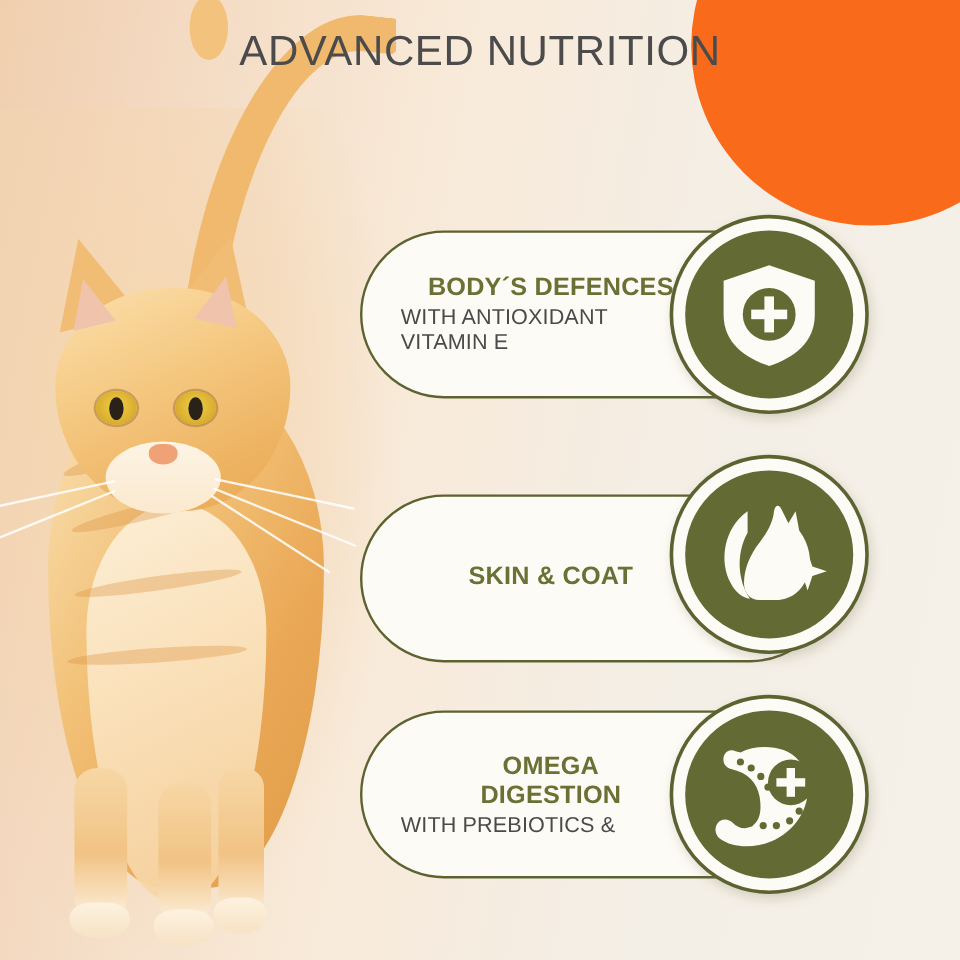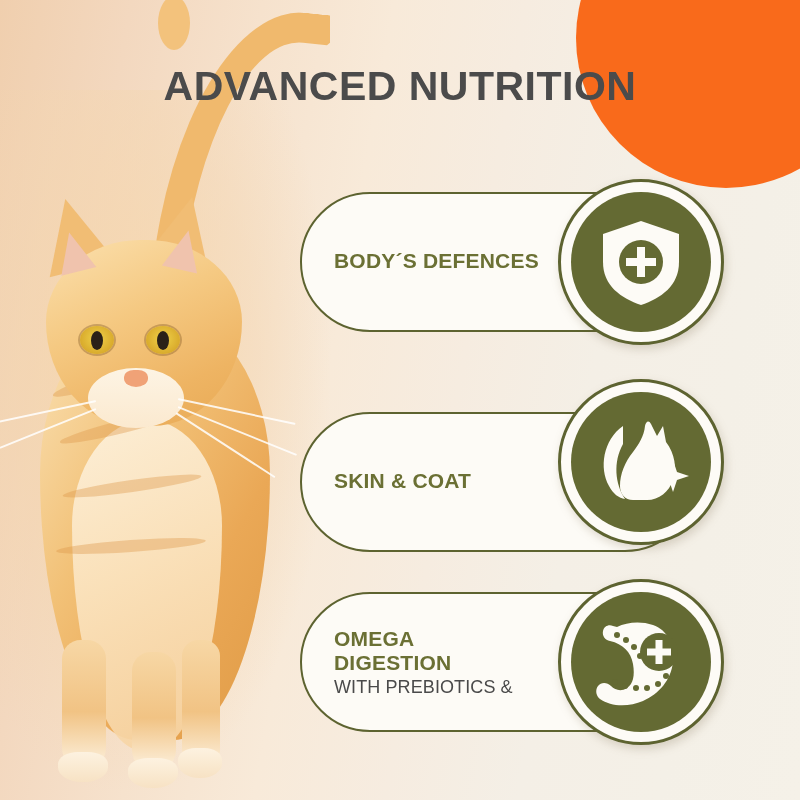"ADVANCED NUTRITION" .headline .line1 { font-size: 41px -> 35px; font-weight: 700 -> 400; margin-top: 40px -> none }
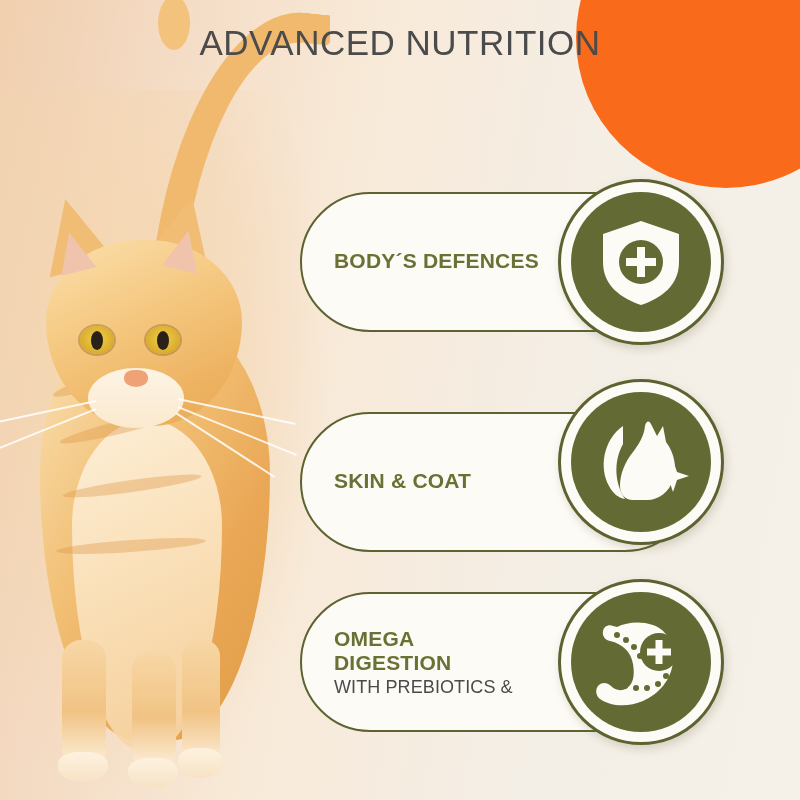"BODY´S DEFENCES" .card-title { text-align: none -> center }
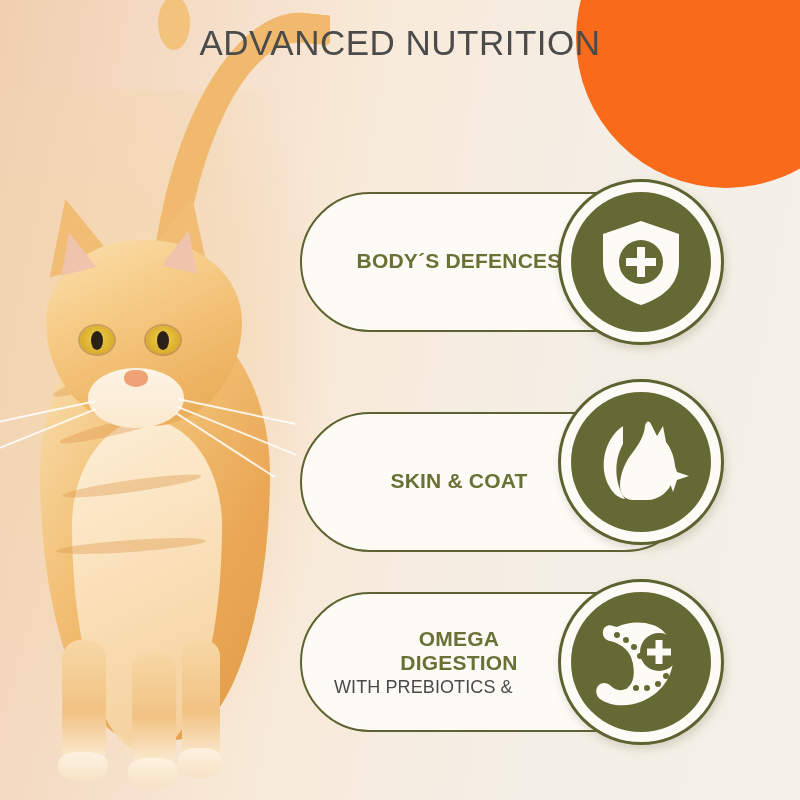"WITH ANTIOXIDANT" div { html: none -> <div>WITH ANTIOXIDANT</div> }
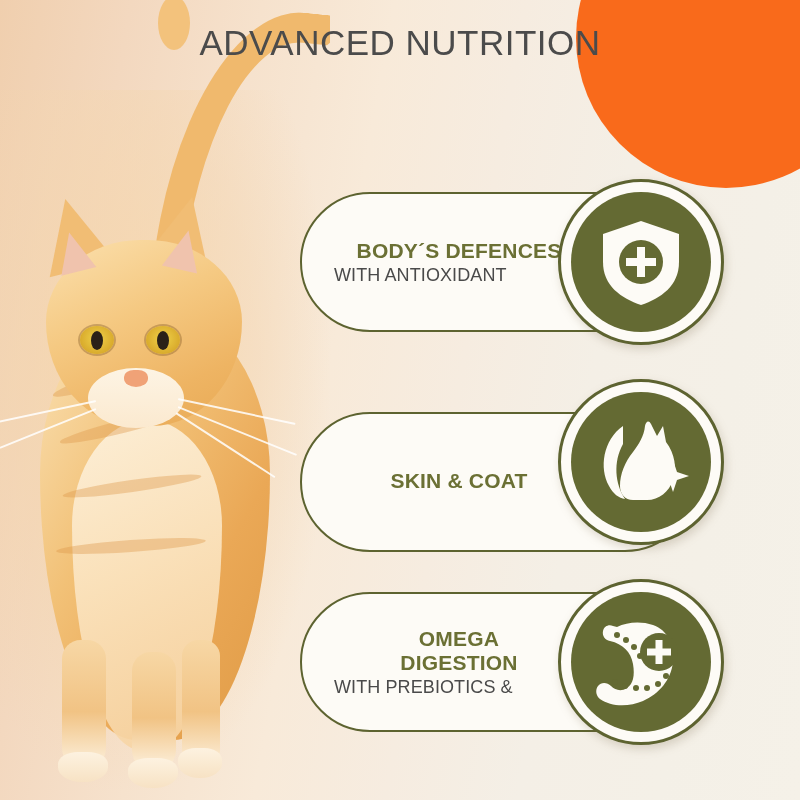"VITAMIN E" div { html: none -> <div>VITAMIN E</div> }
